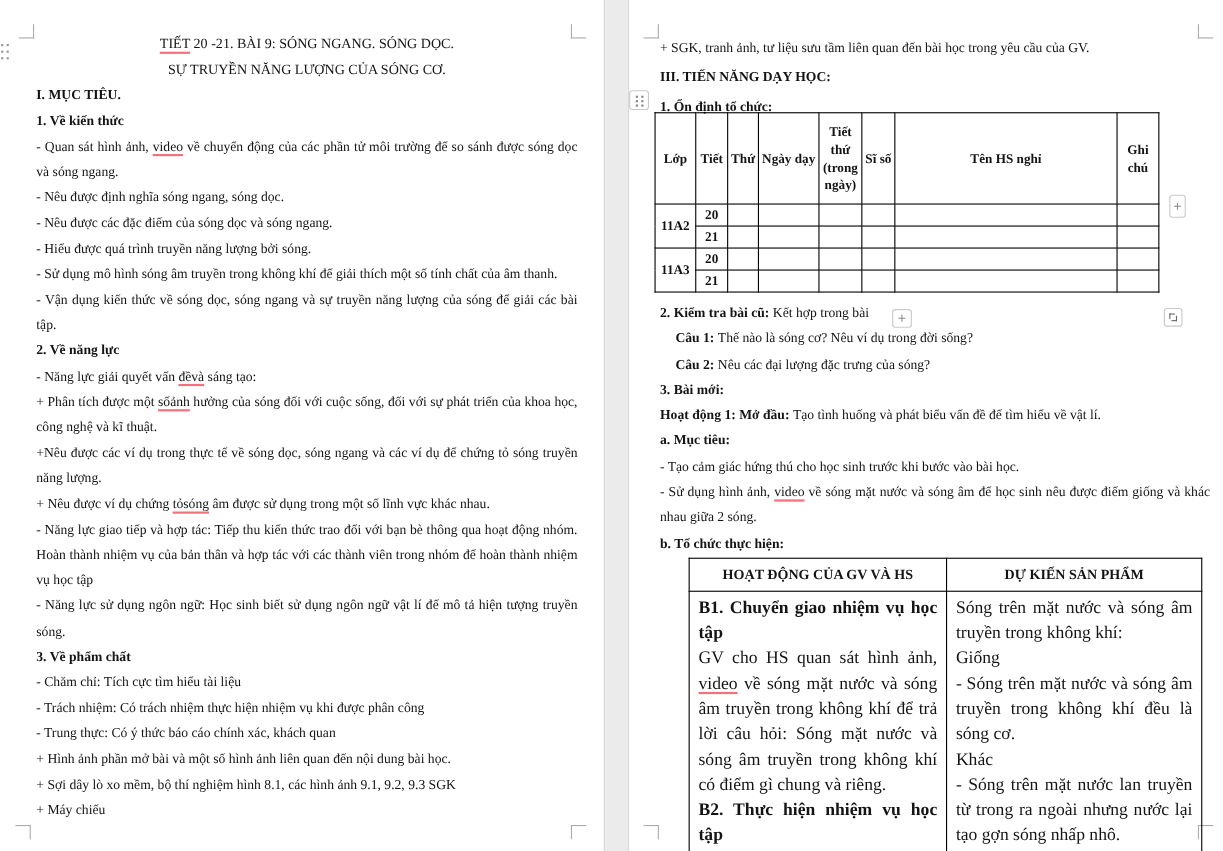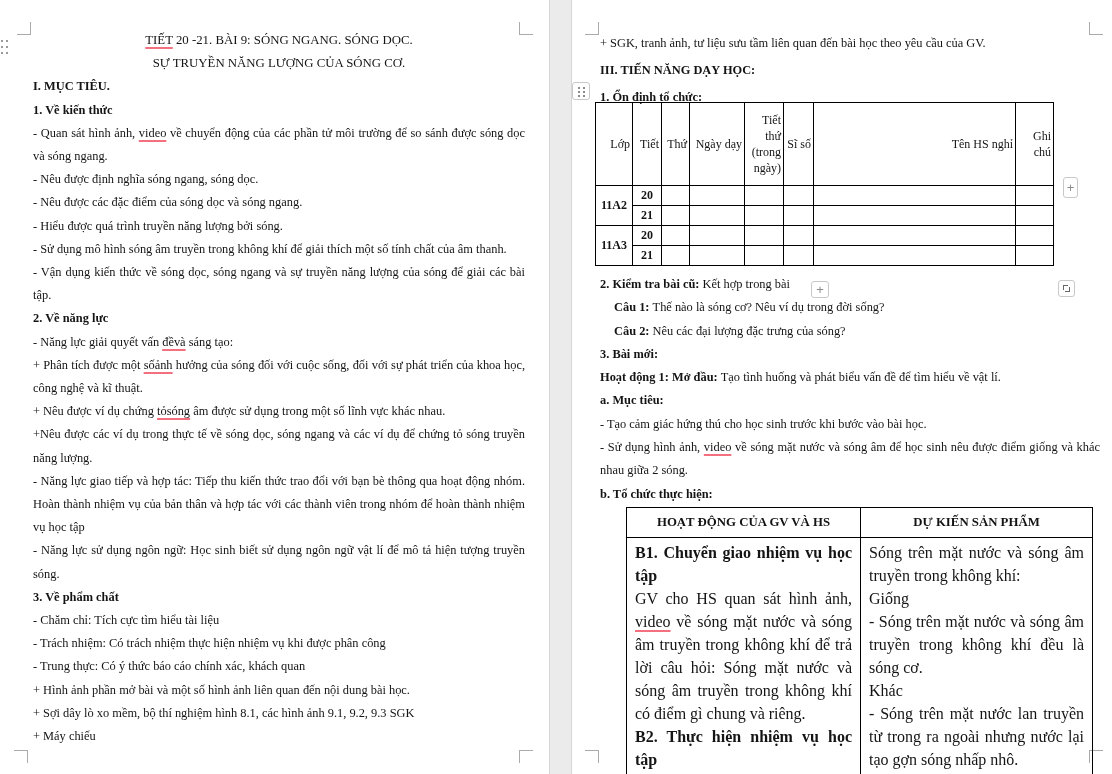"+ SGK, tranh ảnh, tư" span { text: theo -> trong }
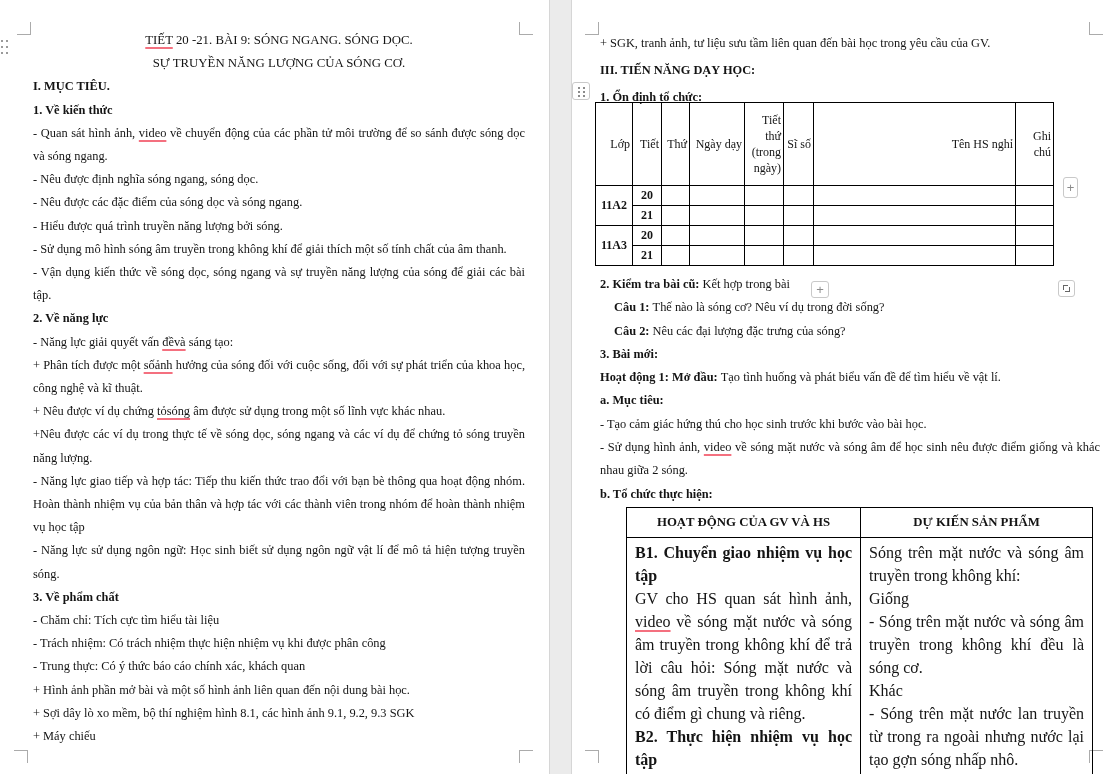"Tiết thứ (trong ngày)" #t1 th { font-weight: normal -> bold; text-align: right -> center }
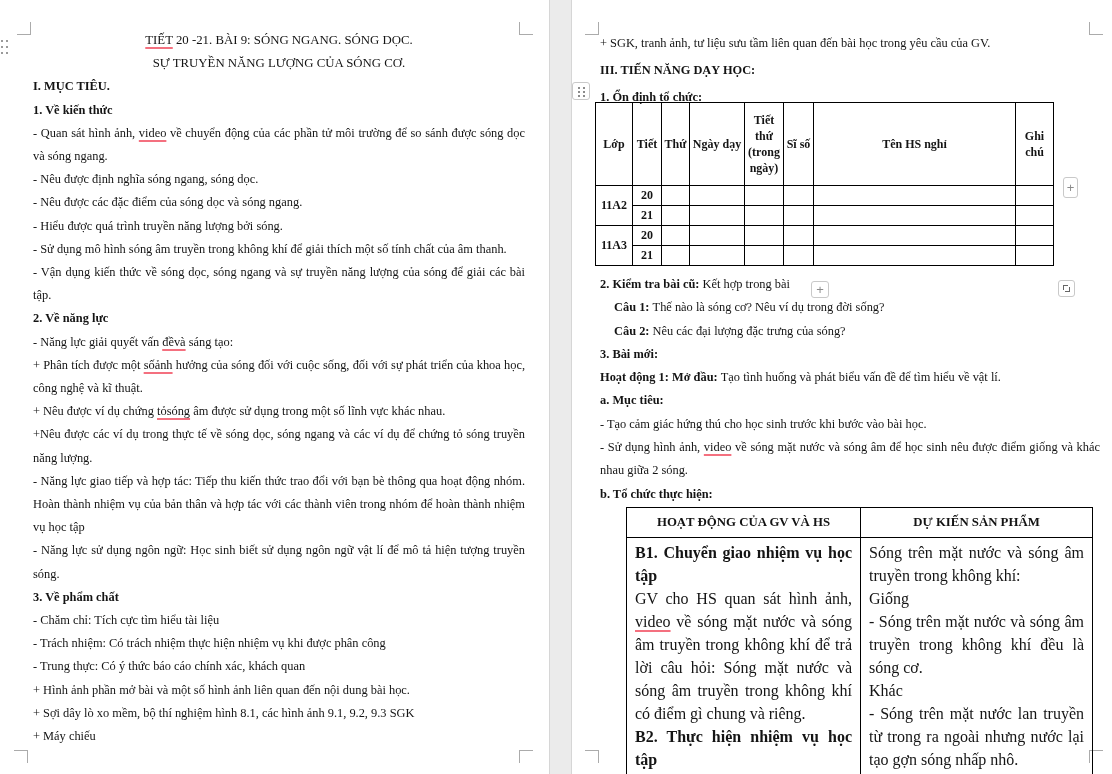"+ Nêu được ví dụ" div.blk { order: before "+Nêu được các ví dụ" -> after "+Nêu được các ví dụ" }
